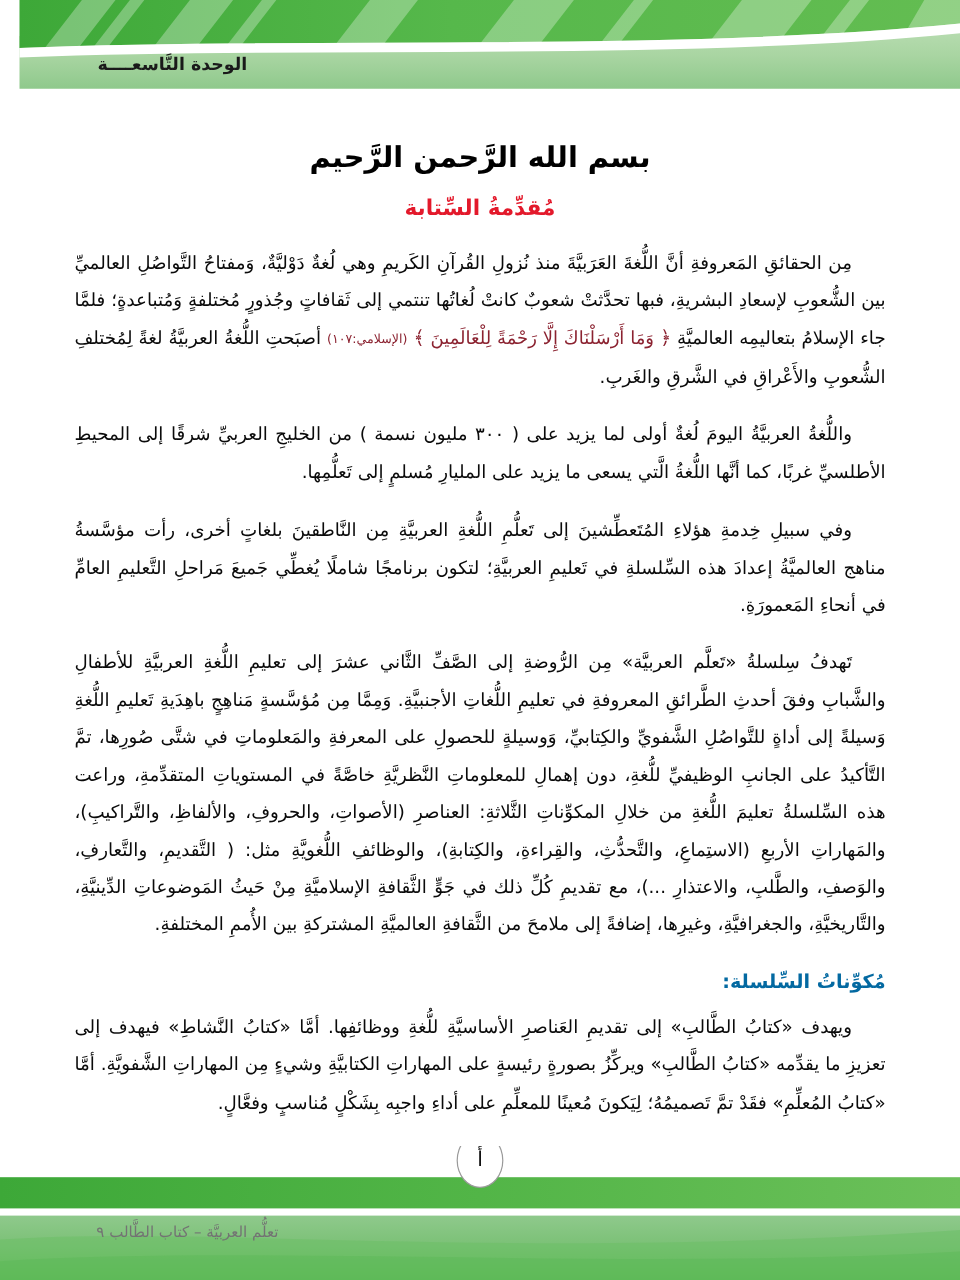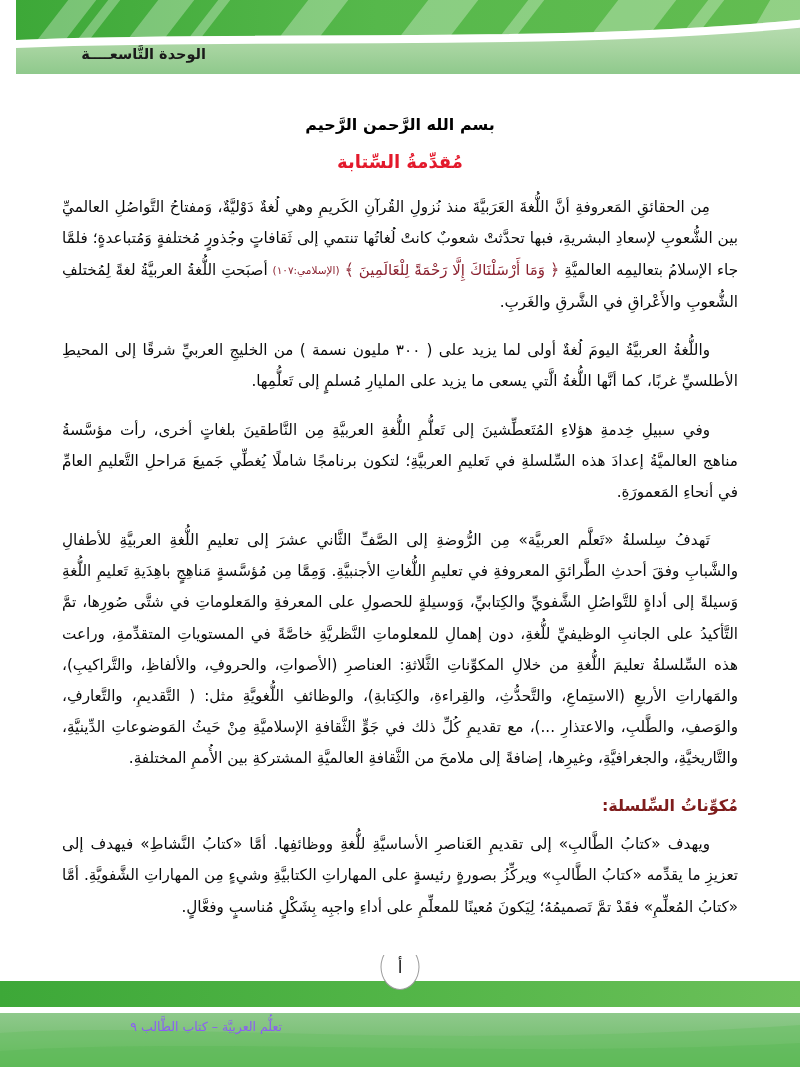"بسم الله الرَّحمن الرَّحيم" .basmala { font-size: 16px -> 24px }
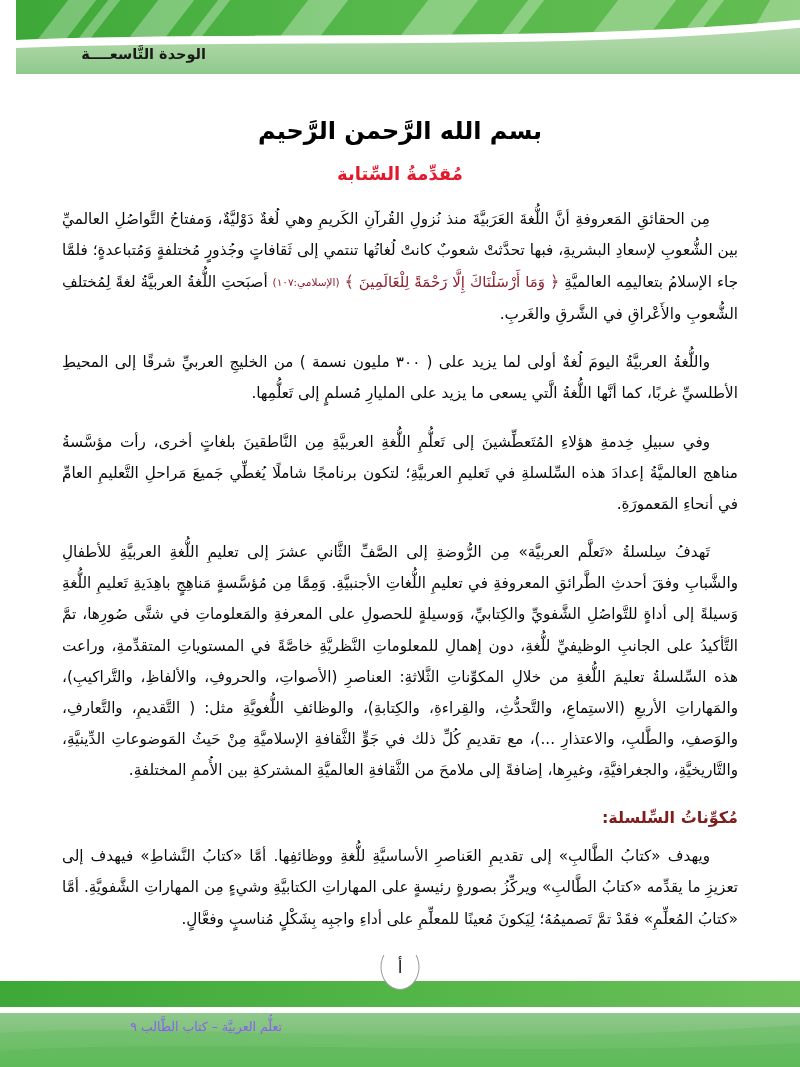"مُكوِّناتُ السِّلسلة:" .section-title-right { color: #7f1d1d -> #0369a1 }
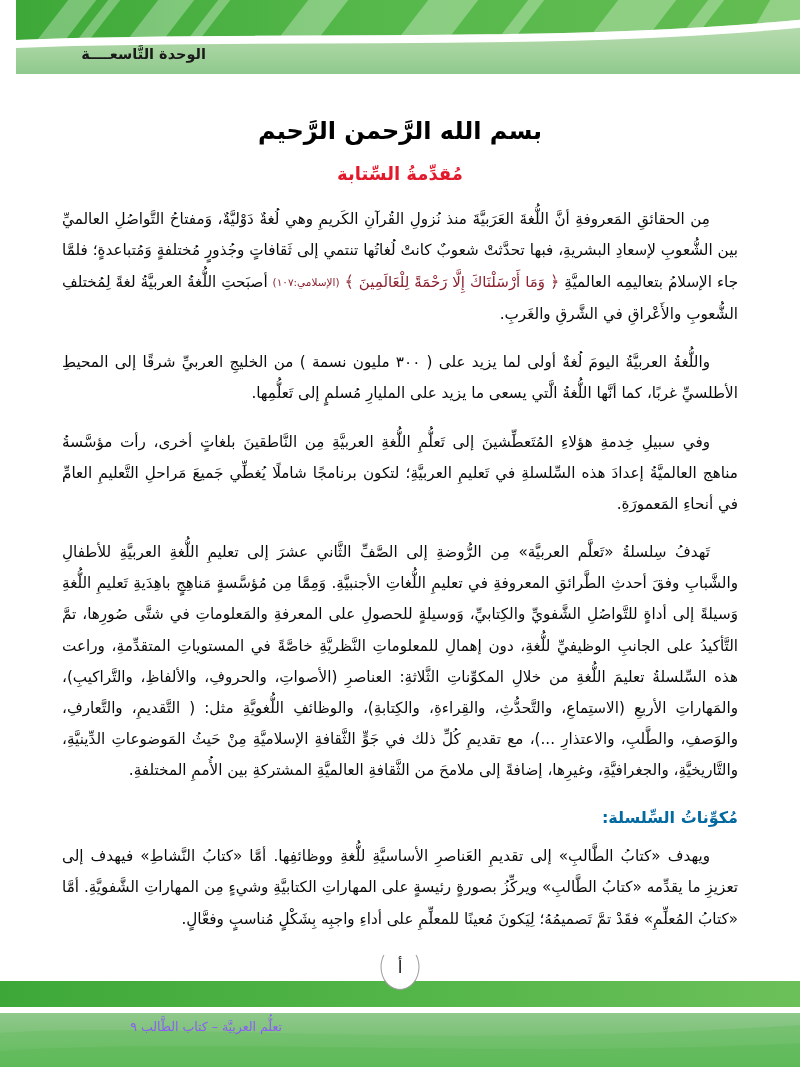"تعلُّم العربيَّة – كتاب الطَّالب" .footer-book-label { color: #8b5cf6 -> #737373; right: 518px -> 568px }
